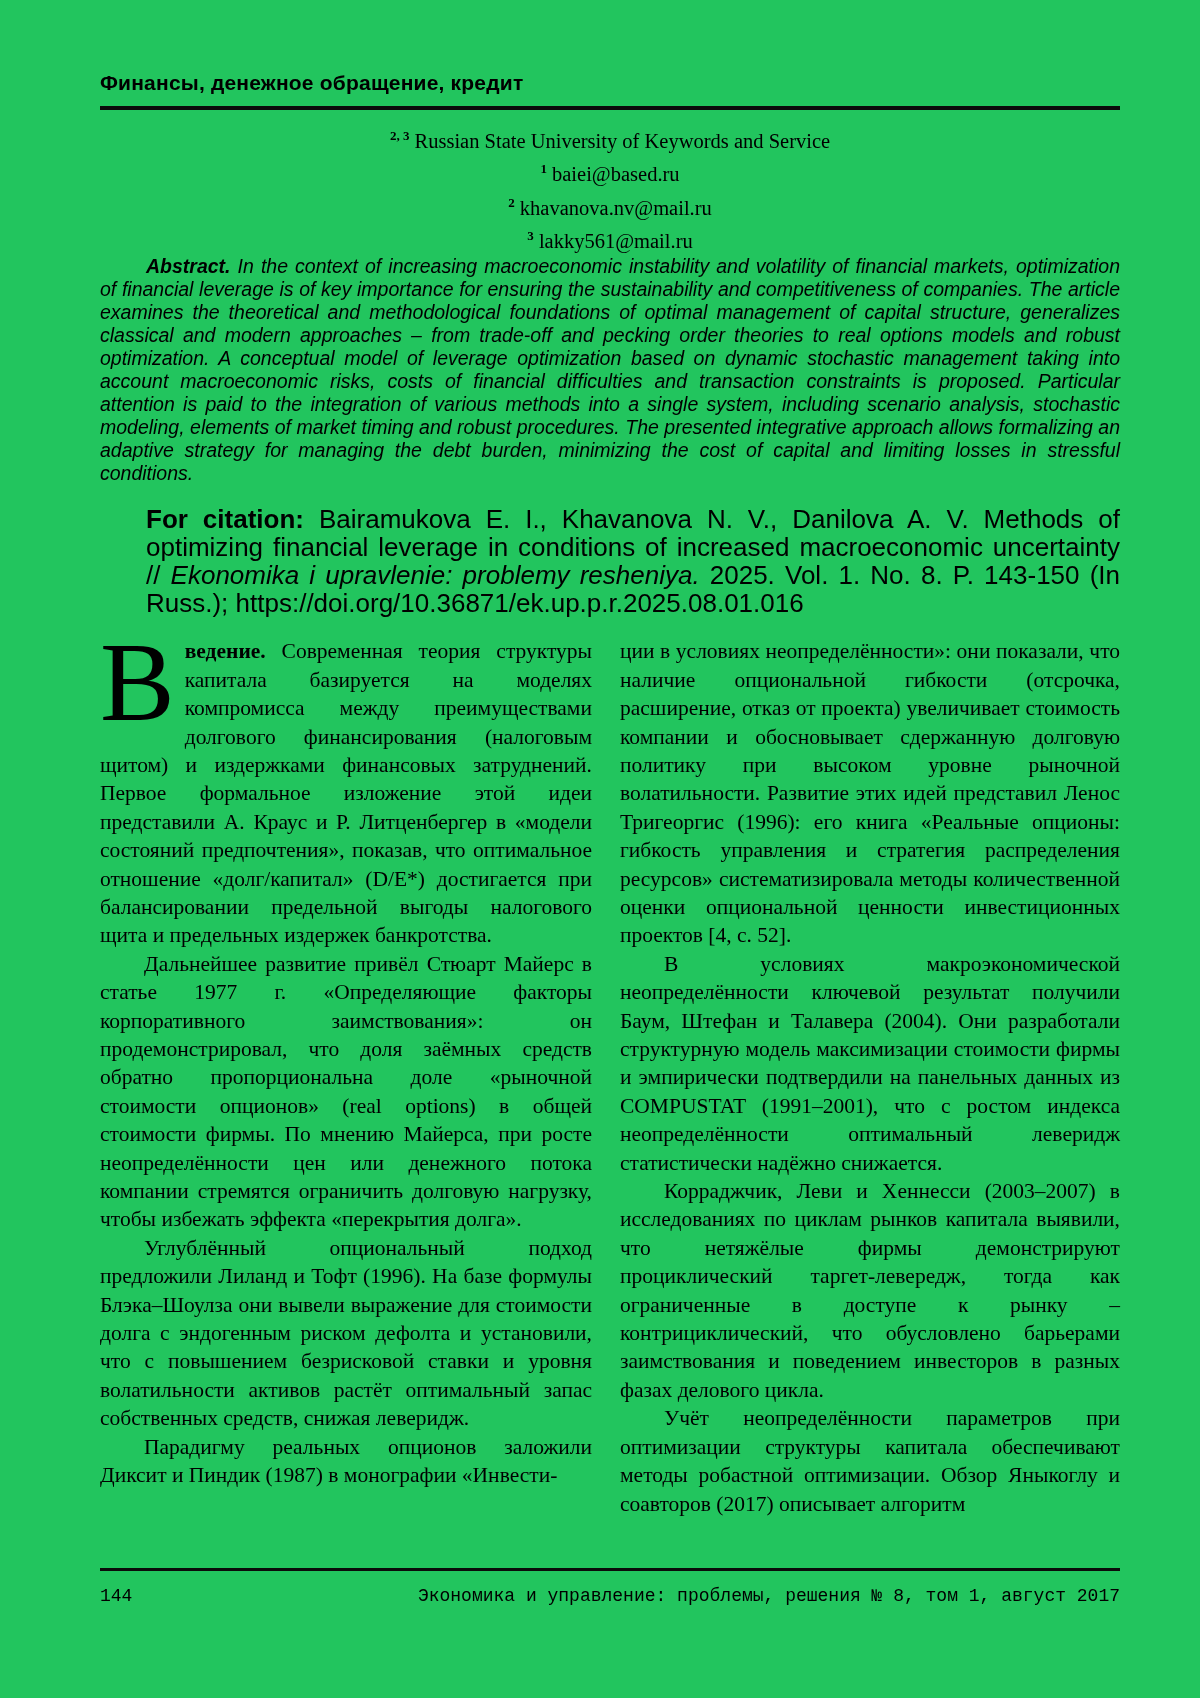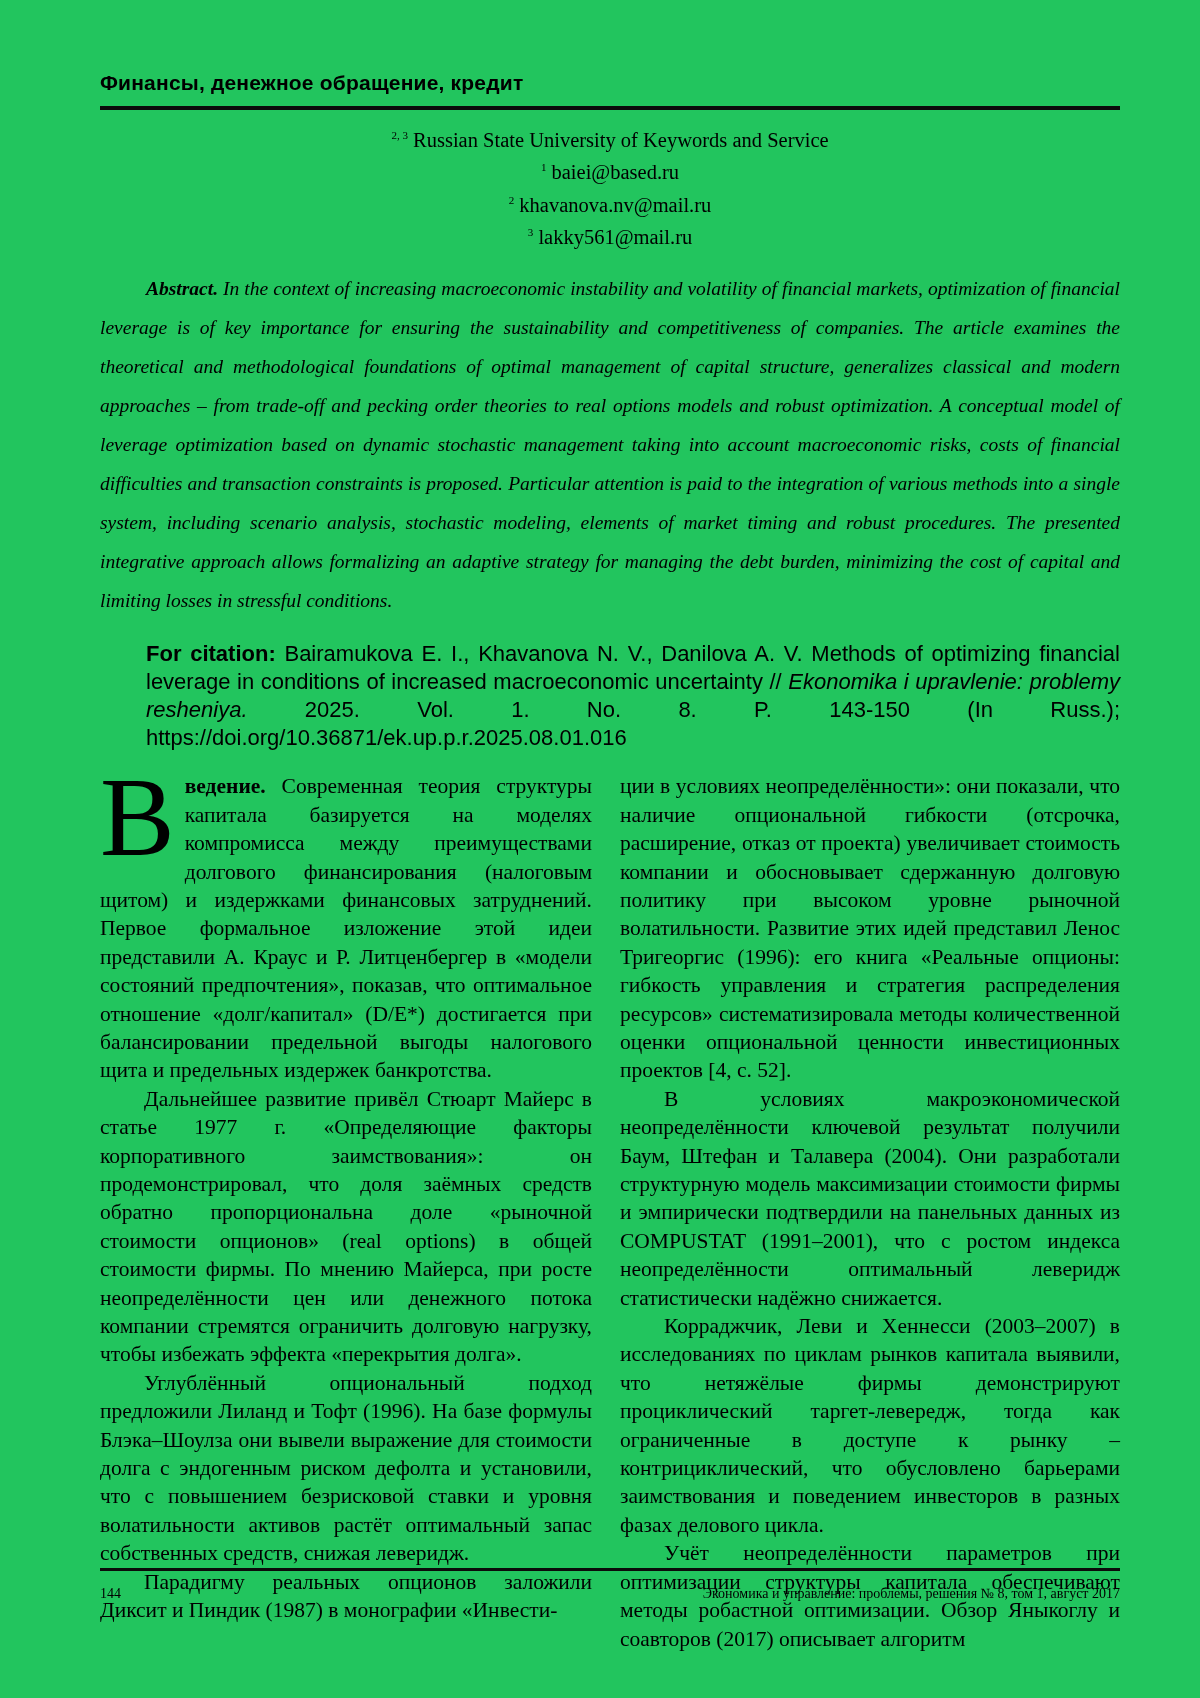"2, 3" .affiliation sup { font-size: 11px -> 13px; font-weight: none -> bold }
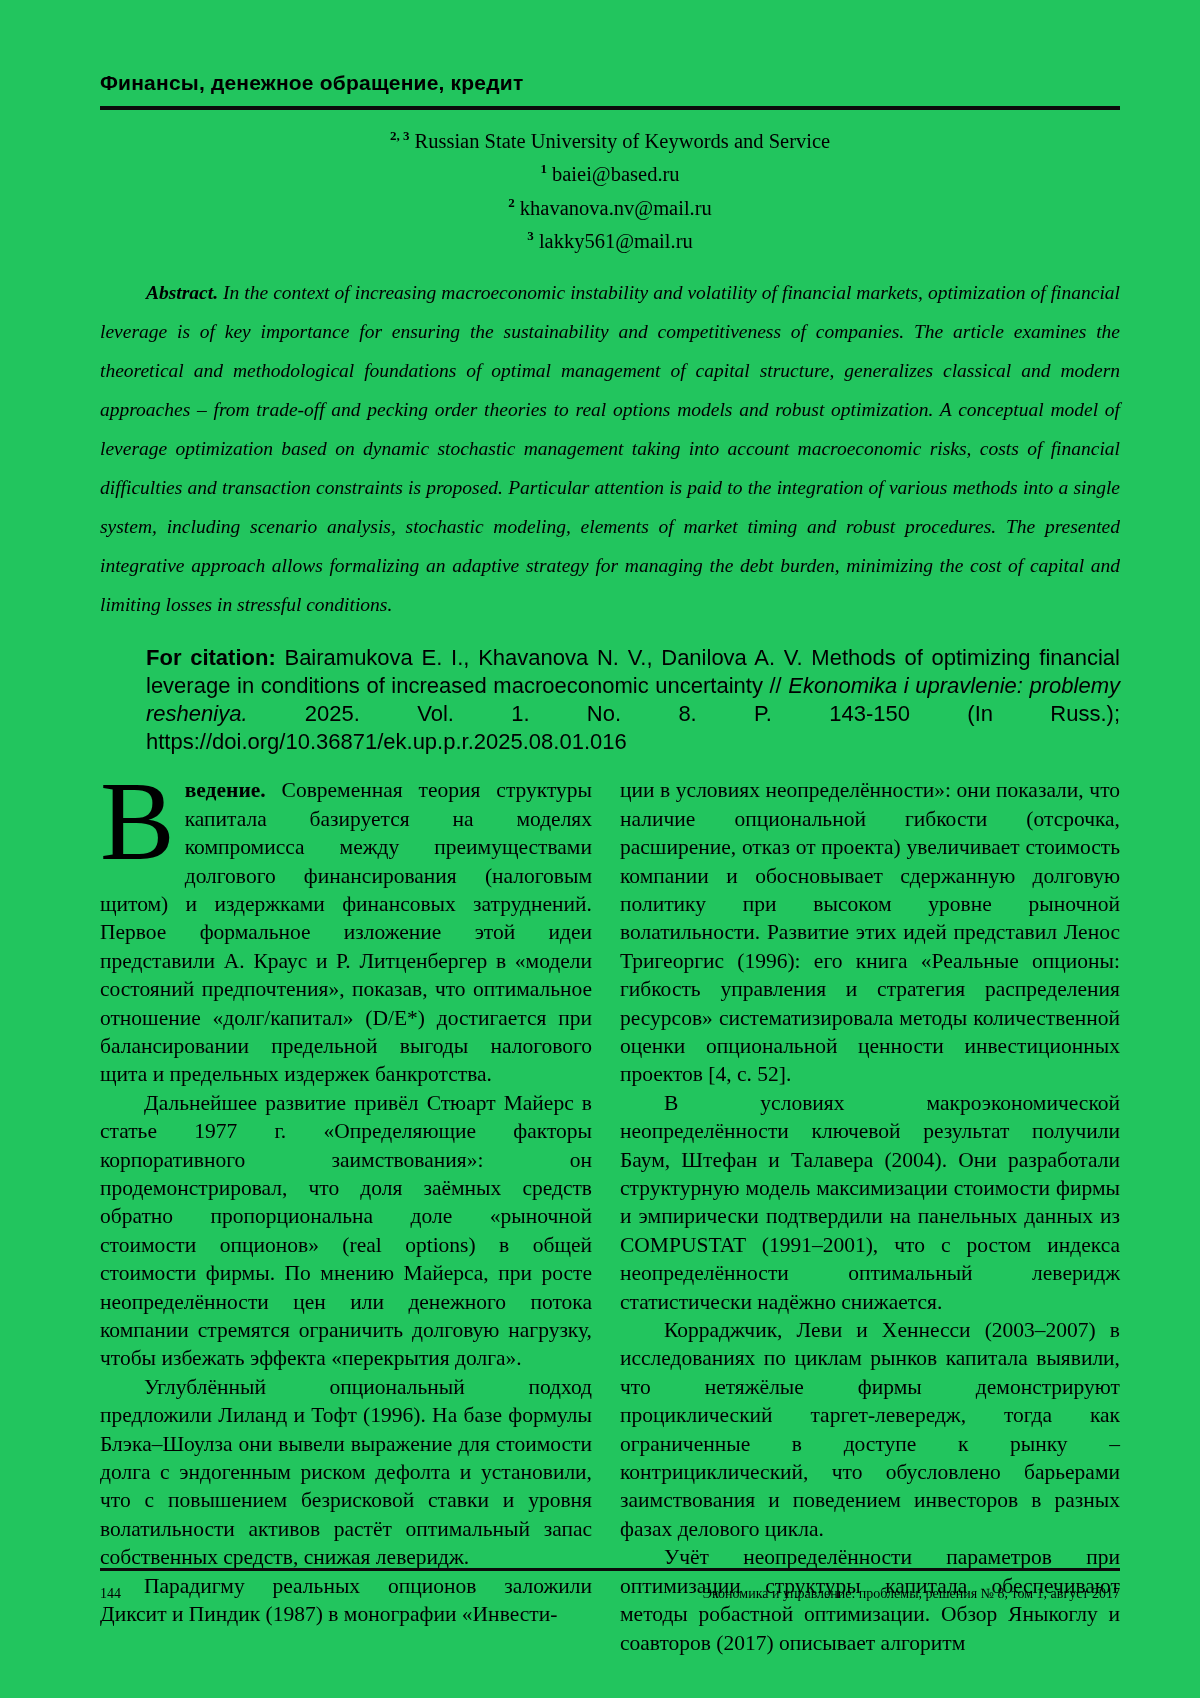"Abstract. In the context of" .abstract-block { font-family: Liberation Serif, serif -> Liberation Sans, sans-serif; line-height: 39px -> 23px; margin: 18px 80px 0 100px -> 0 80px 0 100px }
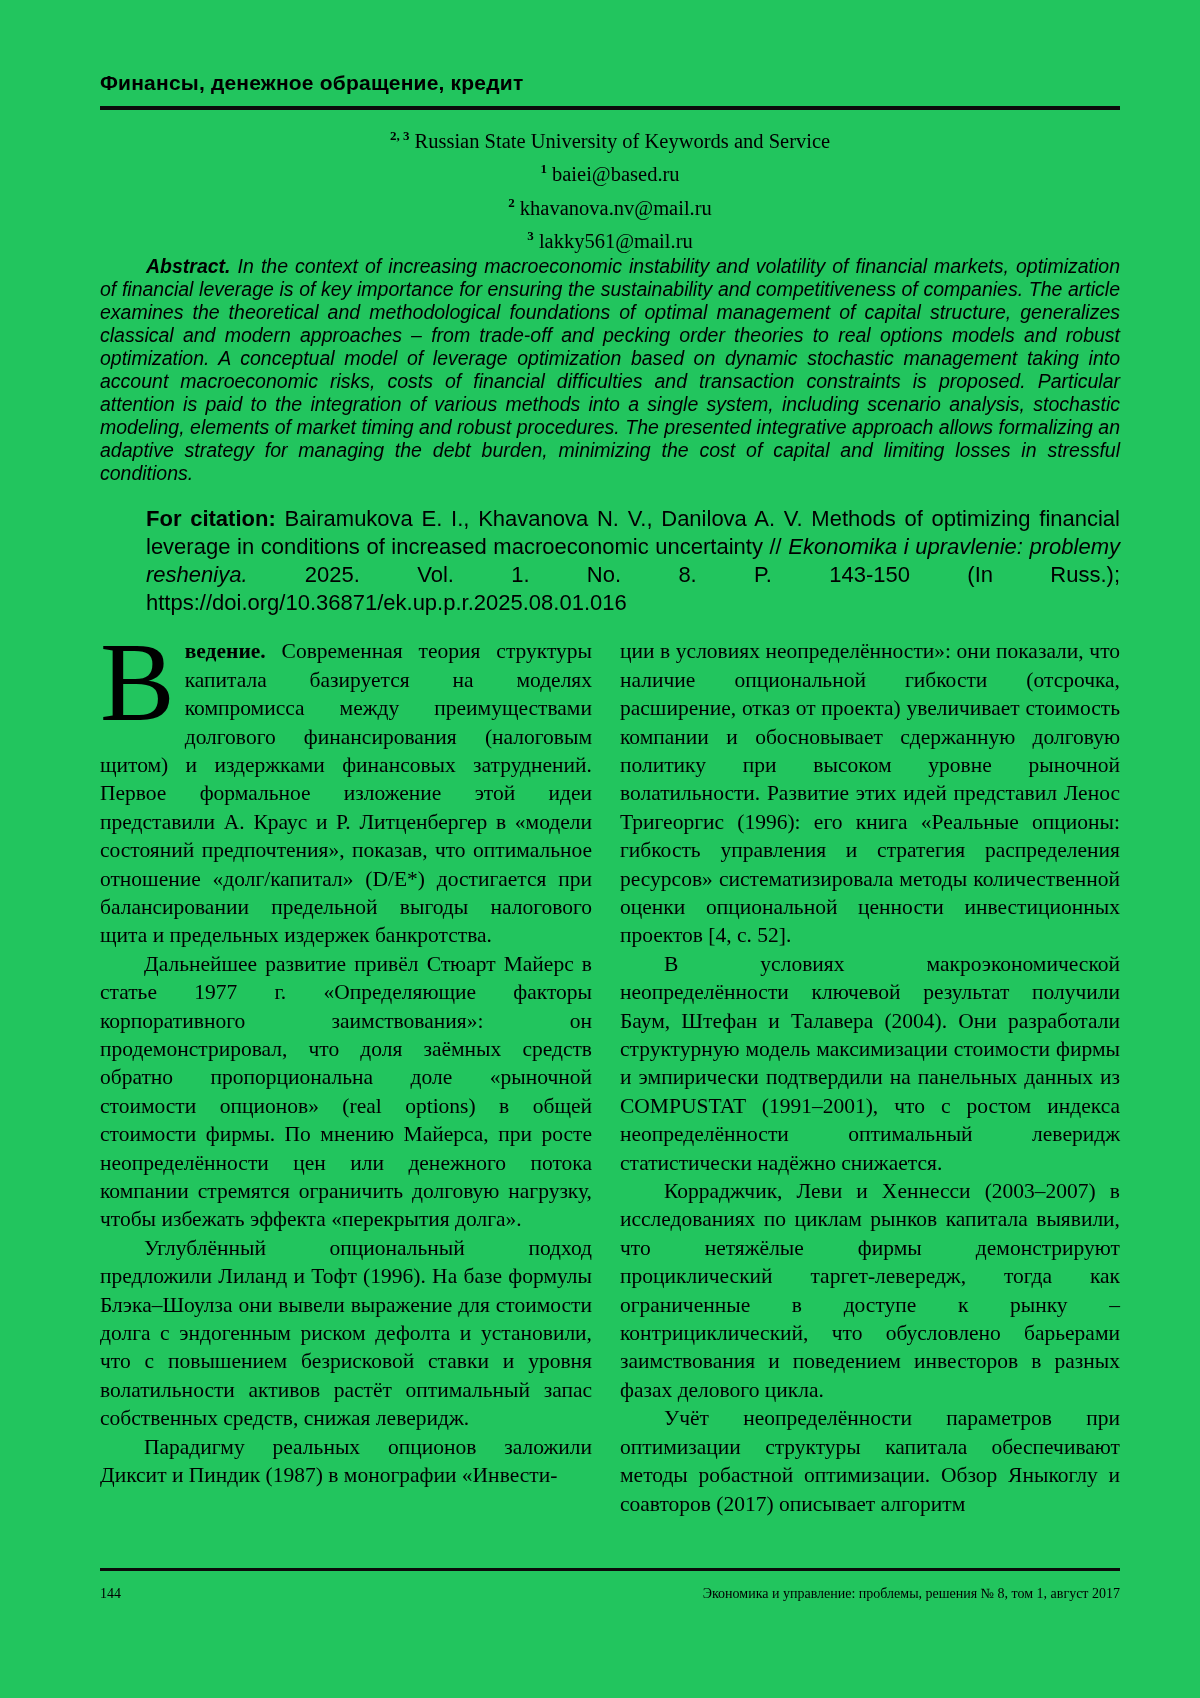"For citation: Bairamukova E. I.," .citation-block { font-size: 22px -> 26px }
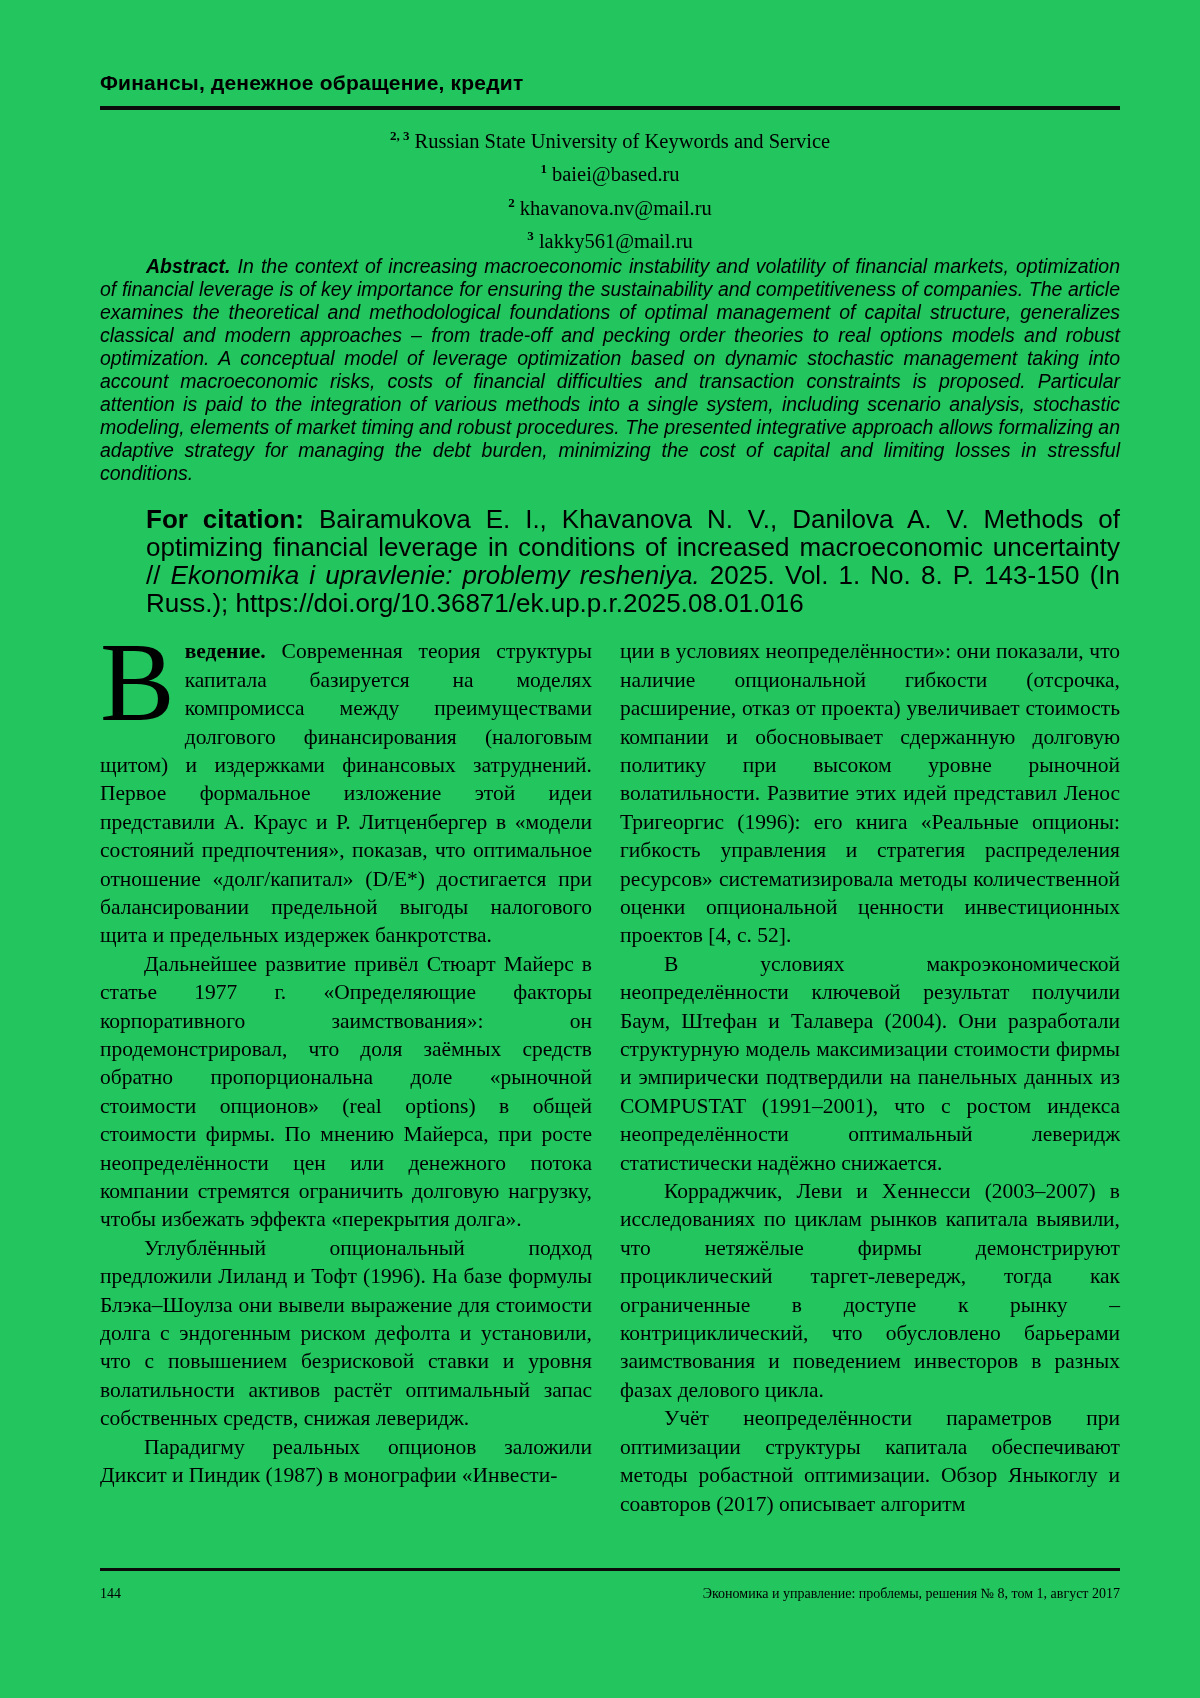"144" .footer-line { font-family: Liberation Serif, serif -> Liberation Mono, monospace; font-size: 14px -> 18px }
